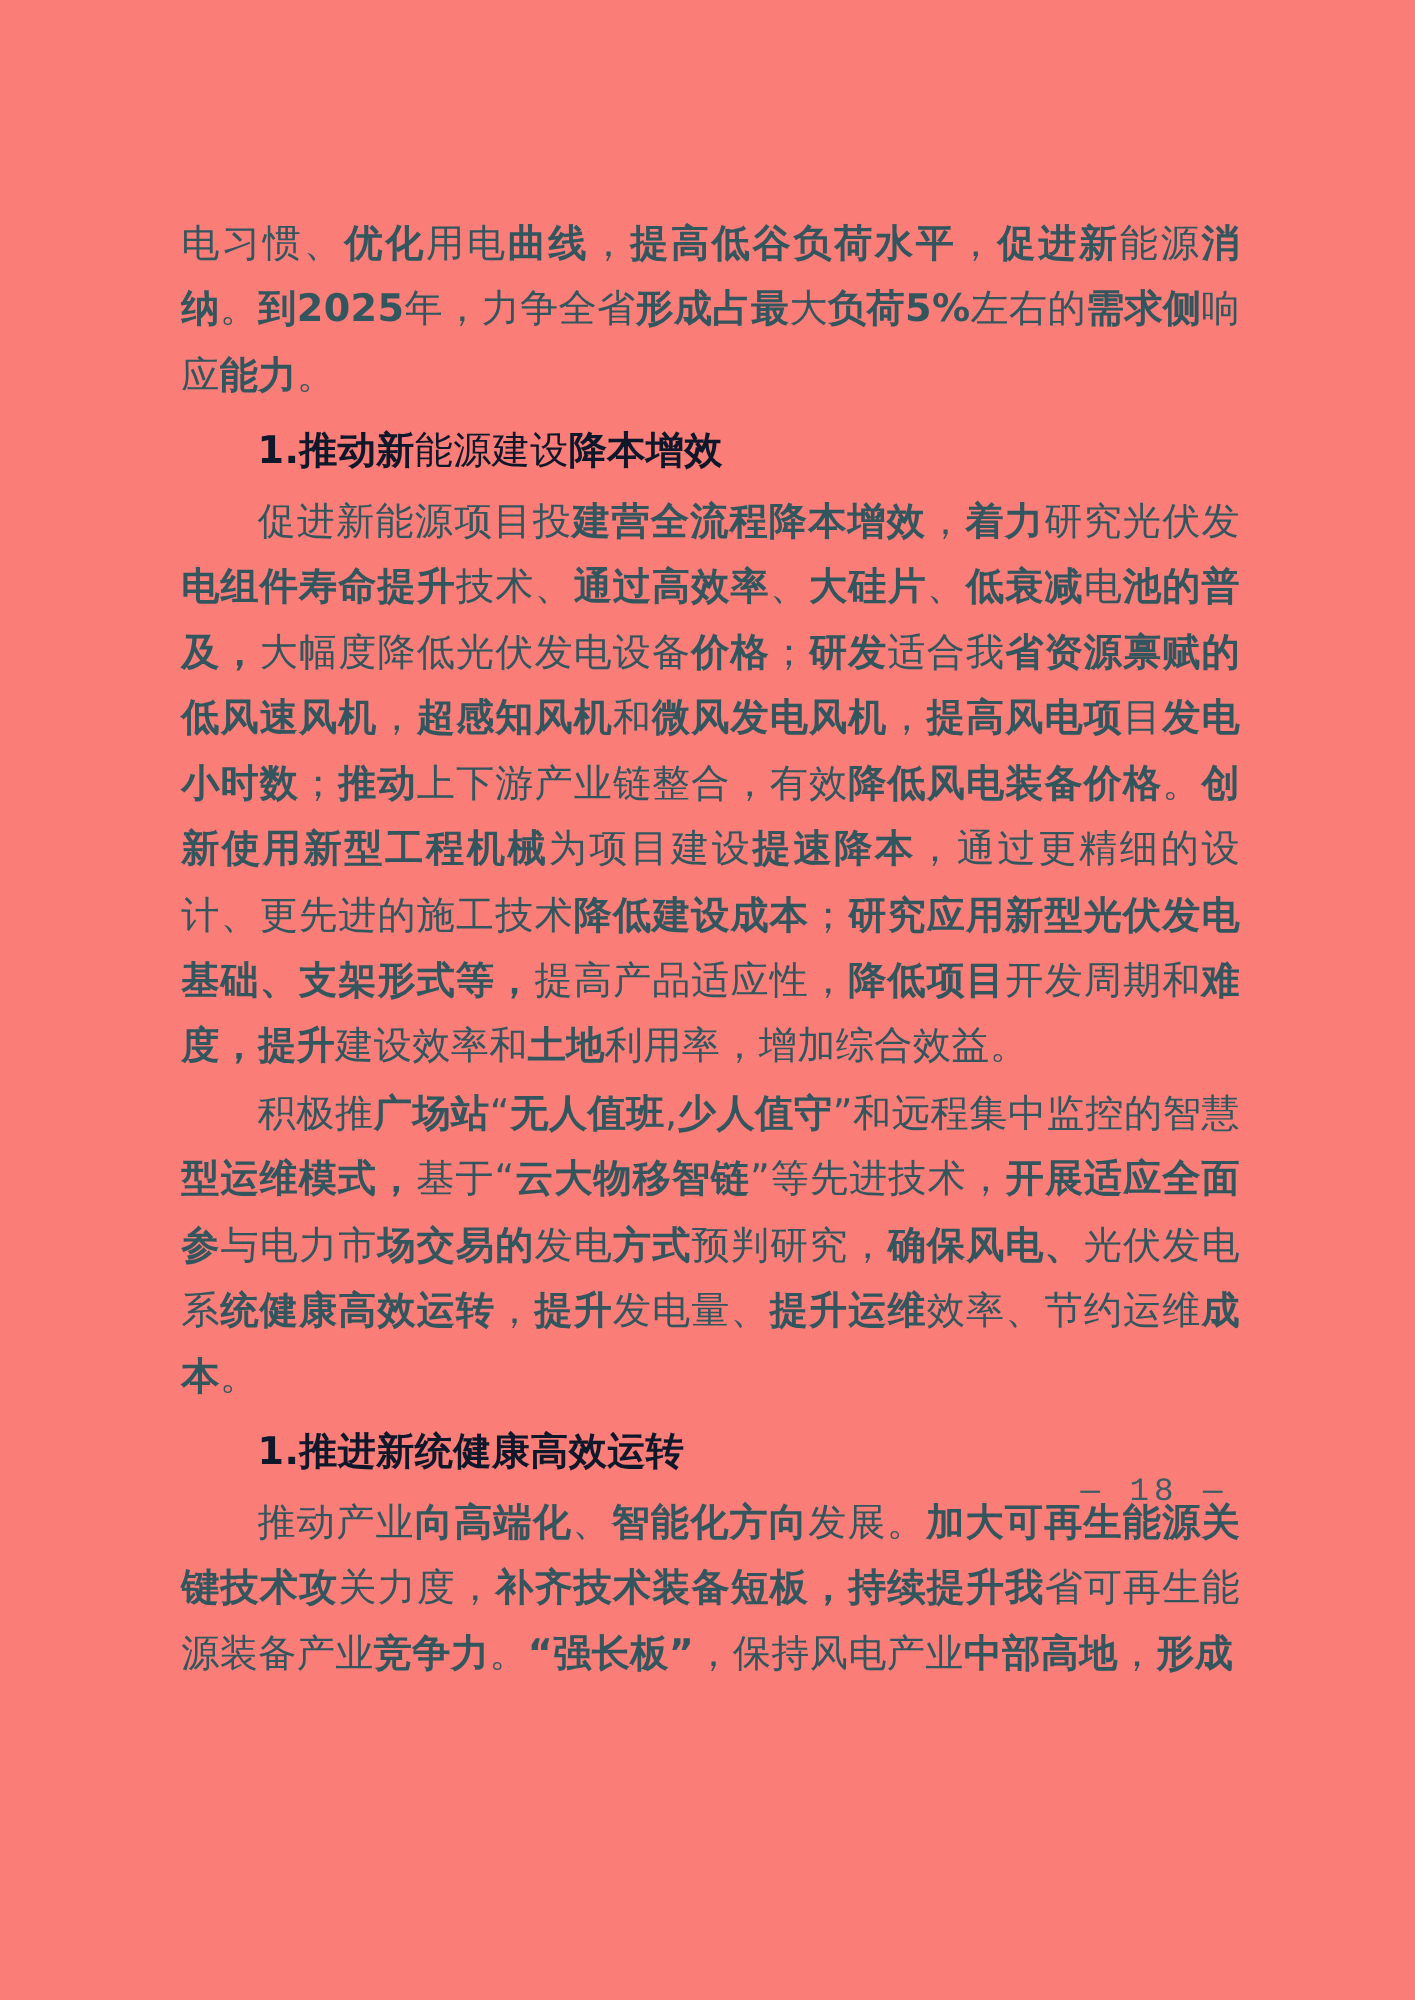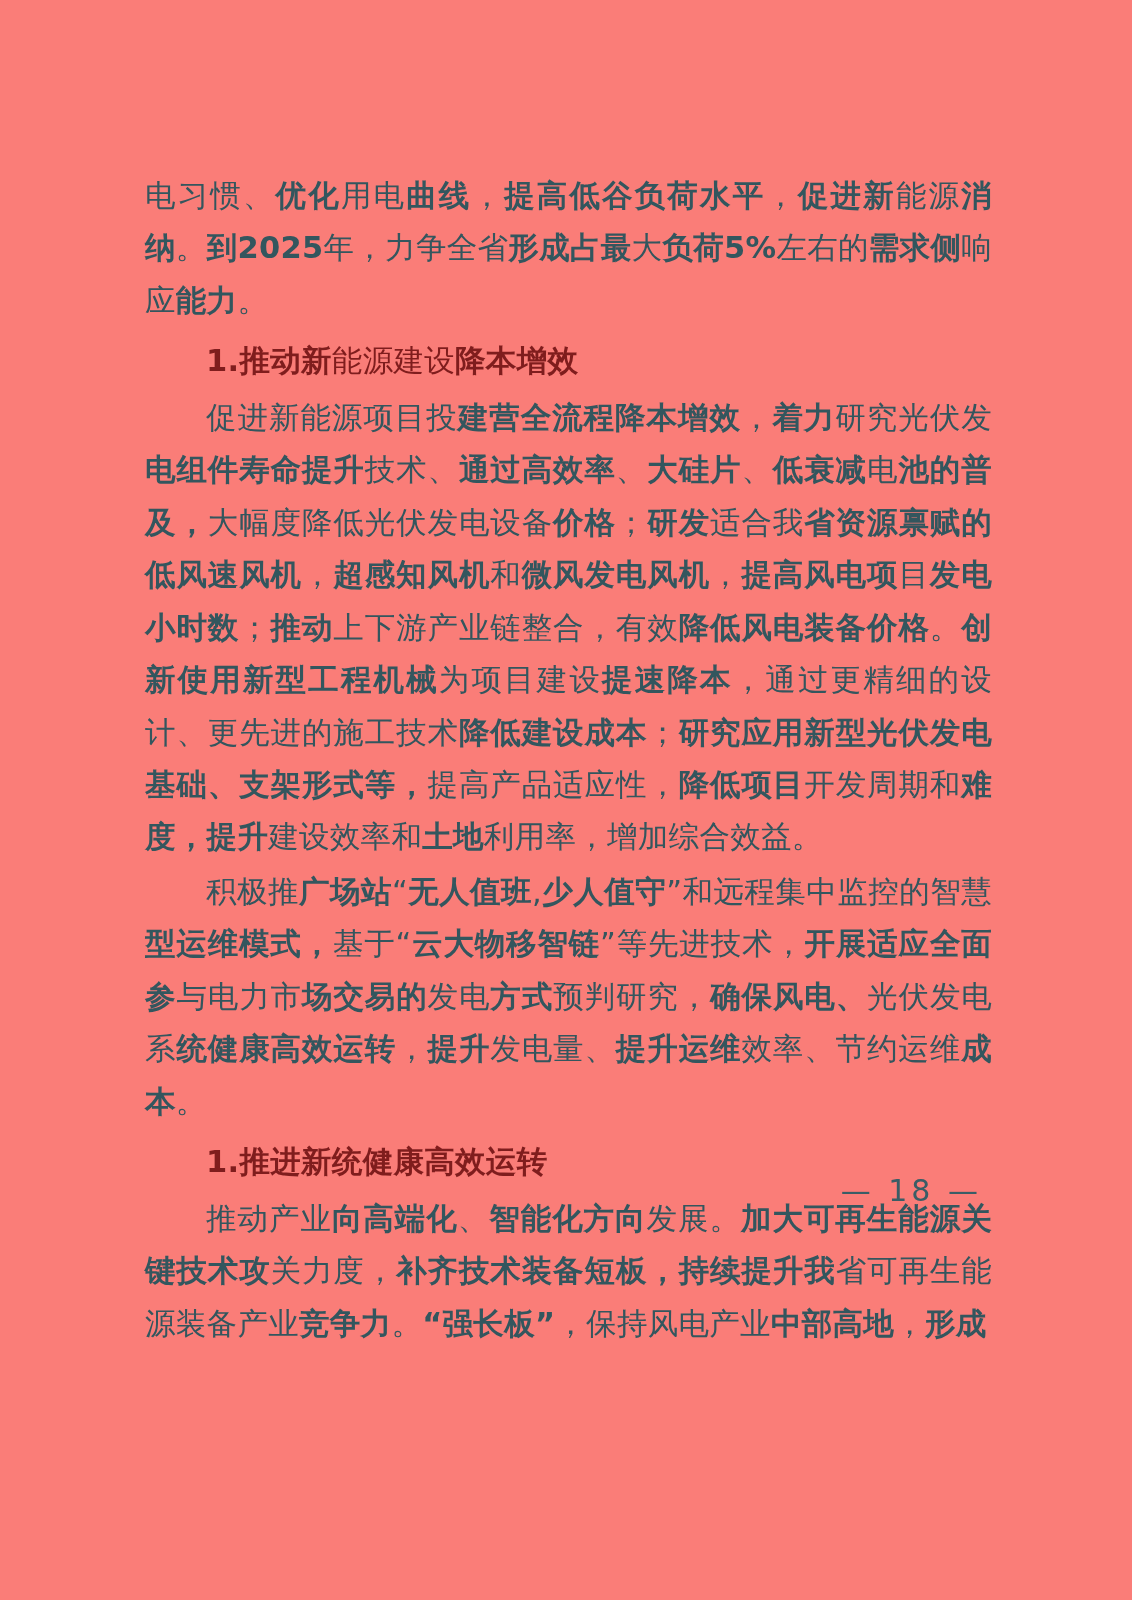"1.推动新能源建设降本增效" .heading-num { color: #7f1d1d -> #0f172a }
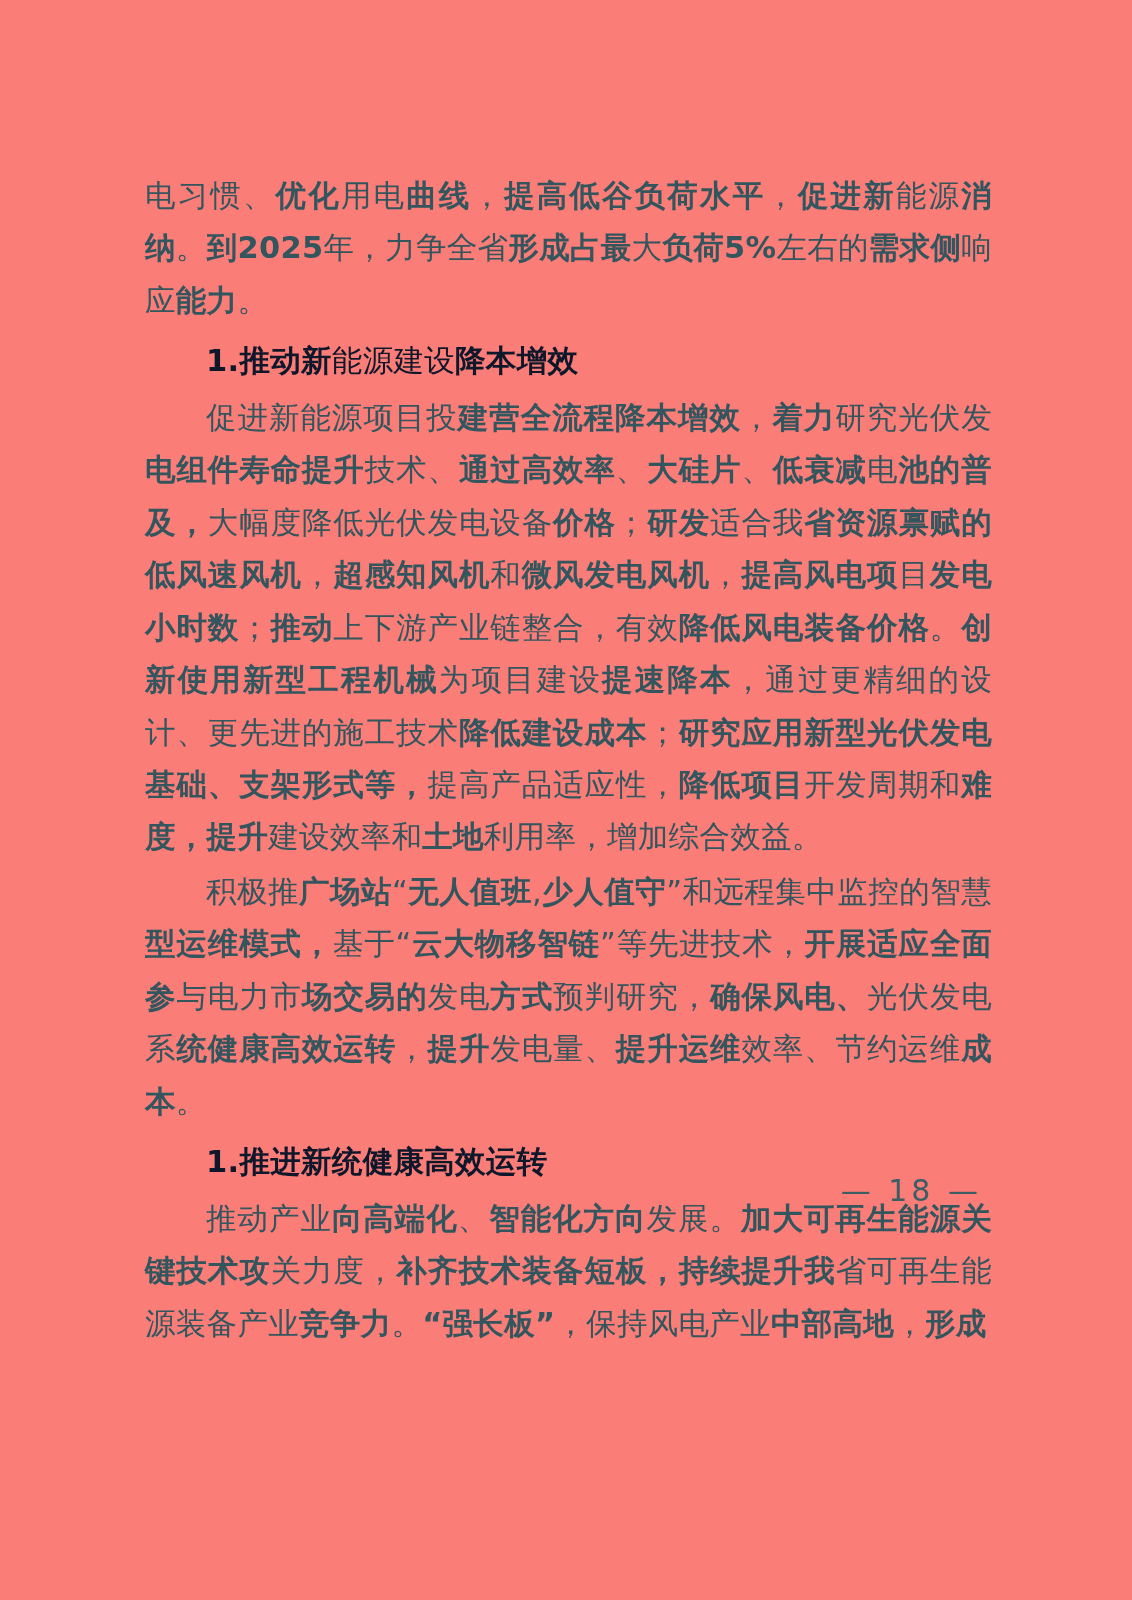"— 18 —" .page-number { font-family: none -> Liberation Mono, monospace; font-size: 30px -> 26px }
